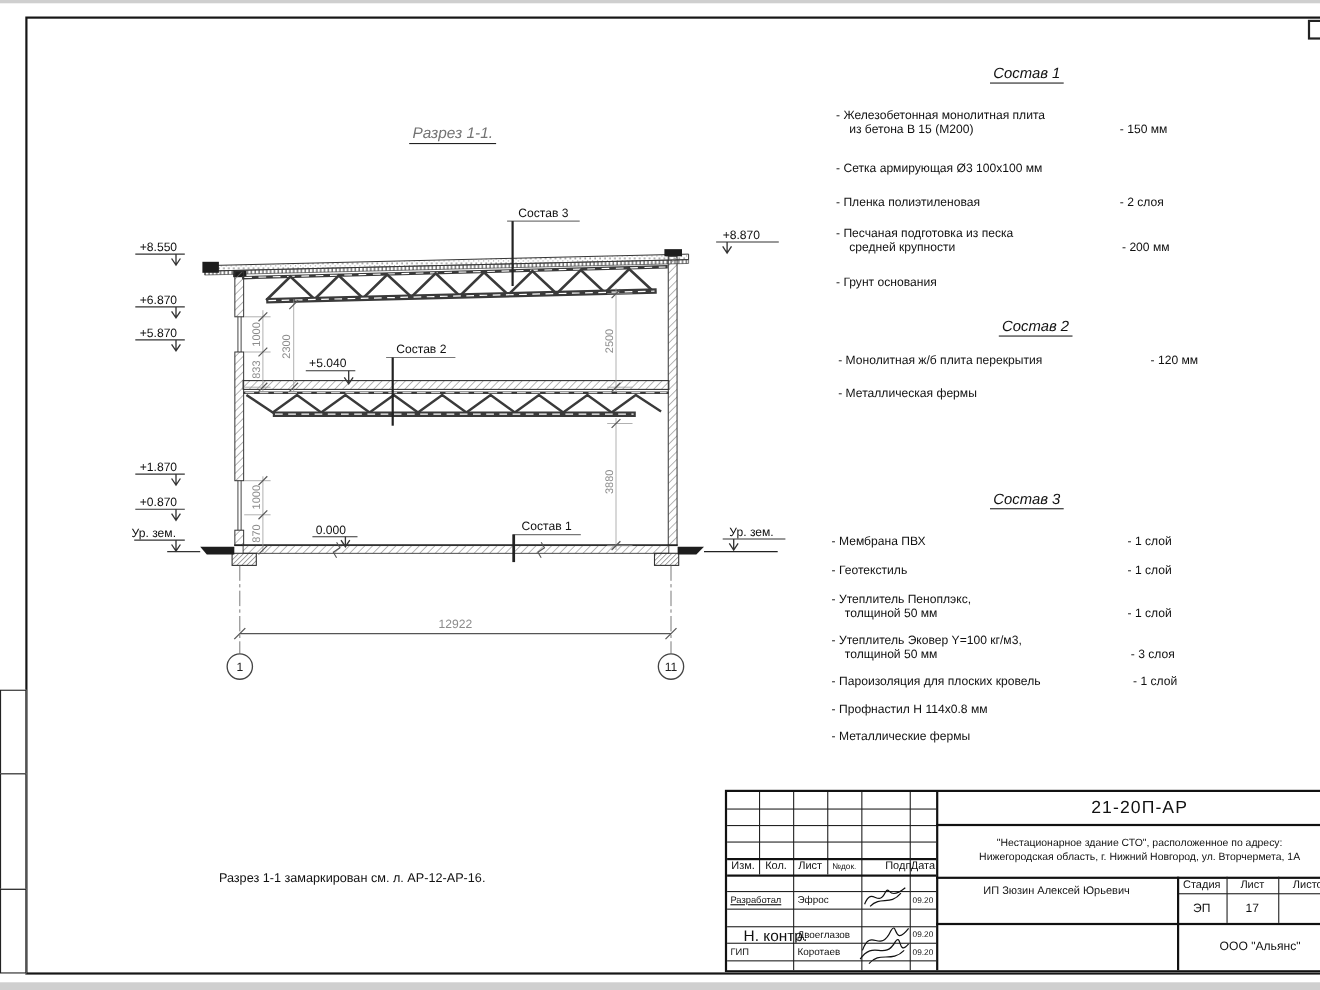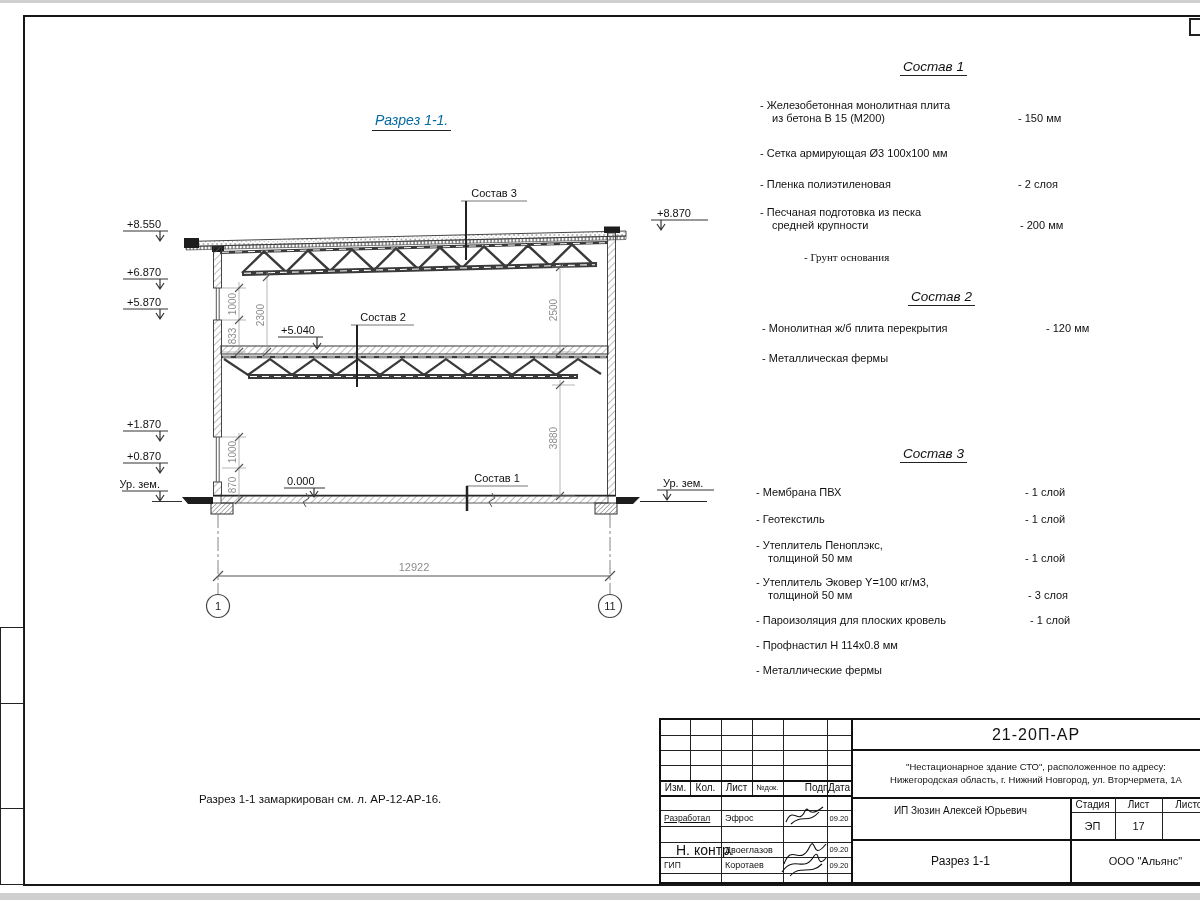"Разрез 1-1." .dwg-title { color: #0369a1 -> #737373 }
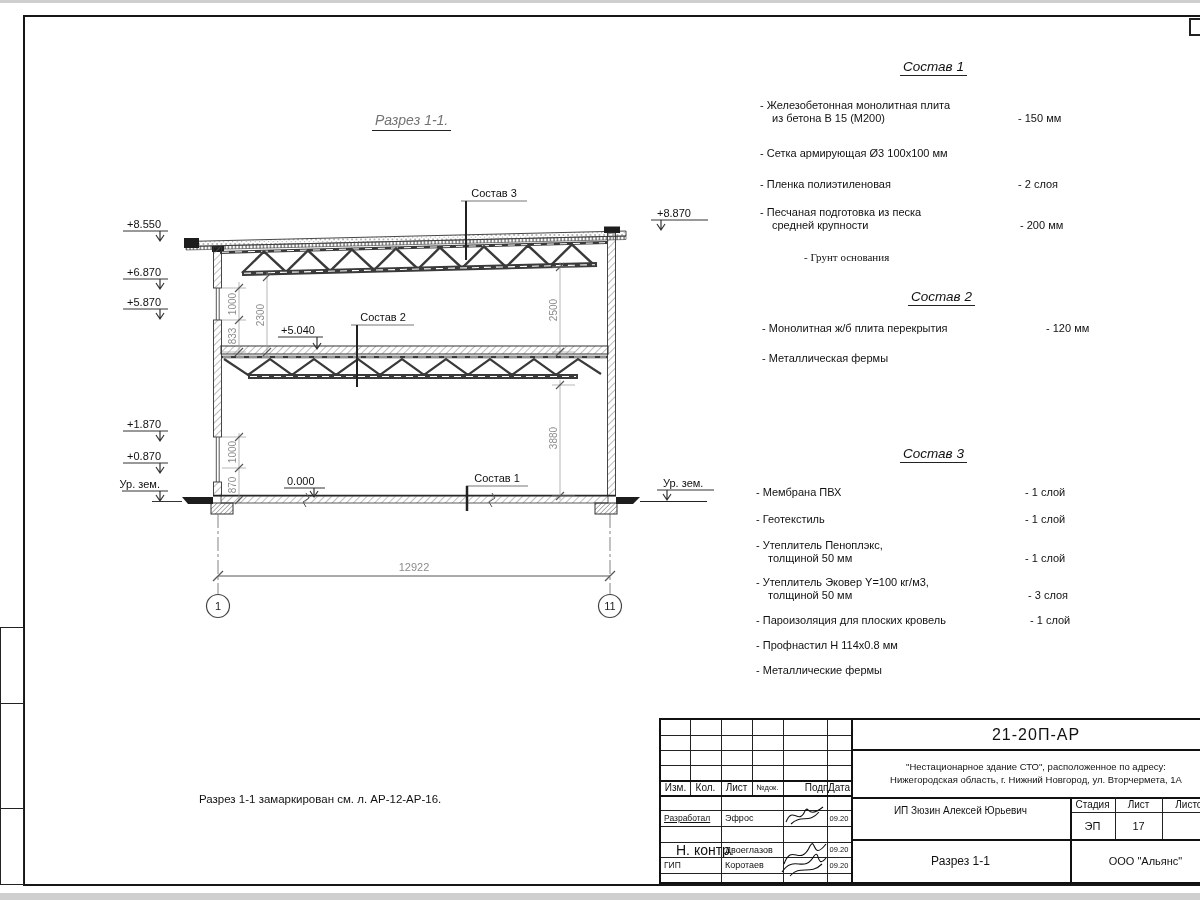"- Грунт основания" div.itm { font-family: Liberation Serif, serif -> none; left: 804px -> 760px }
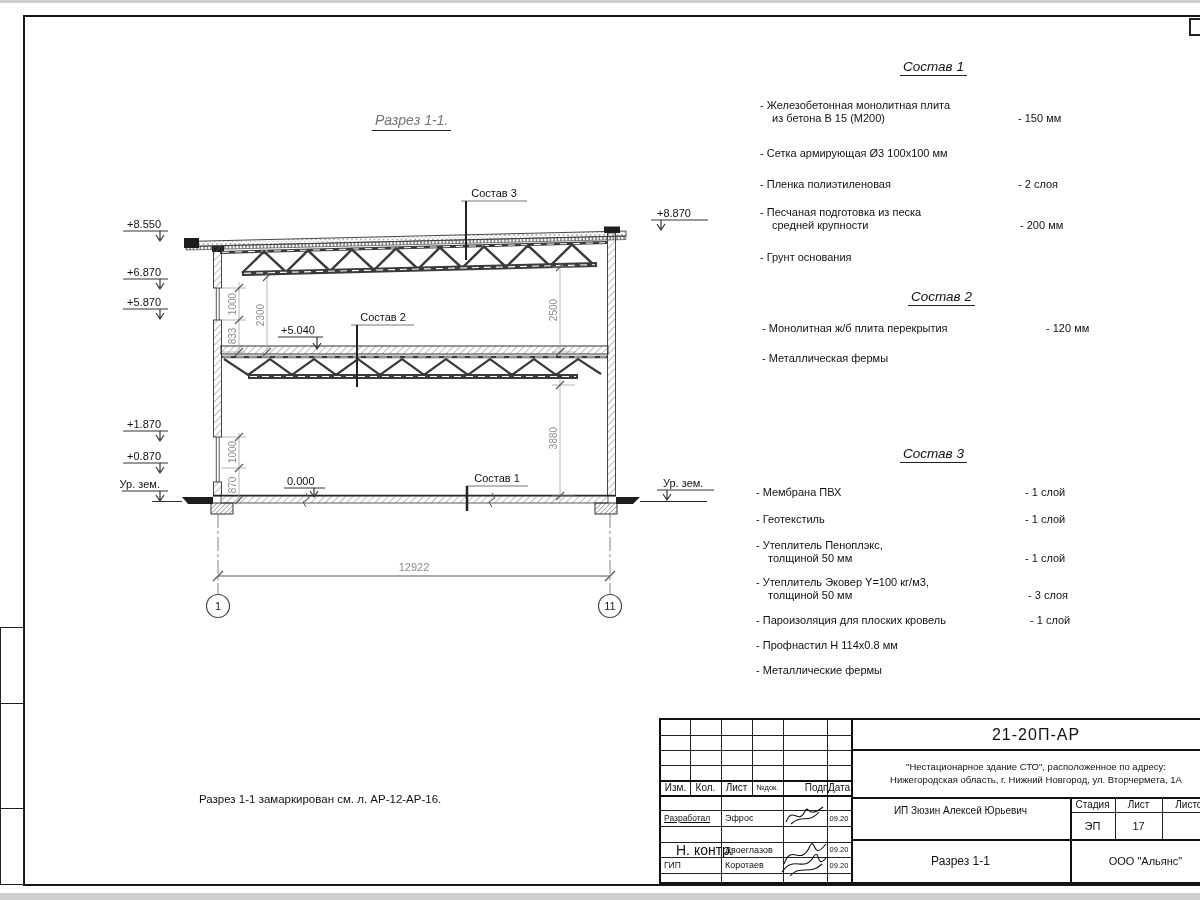"Разрез 1-1" div.cell { html: <div>Разрез 1-1</div> -> none }
